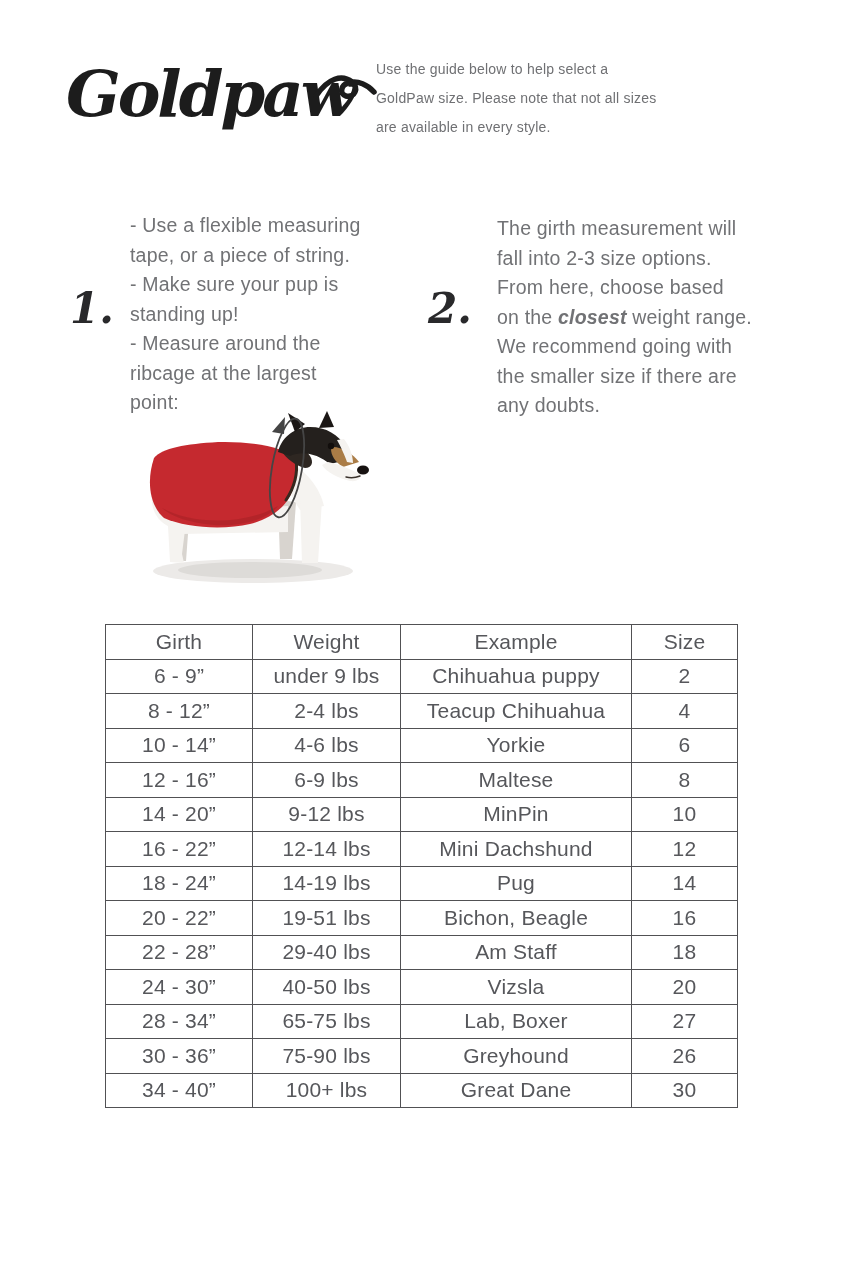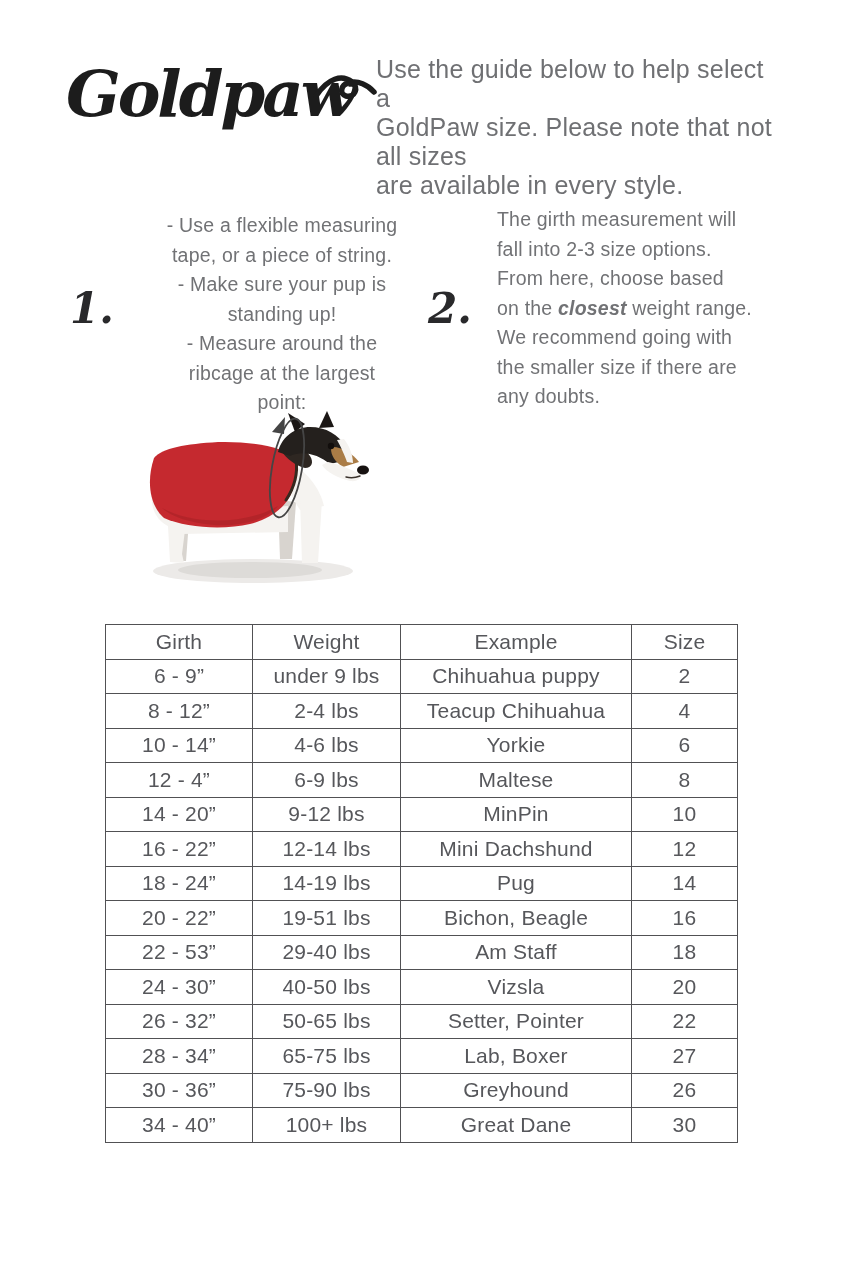"Use the guide below to" #intro { font-size: 25px -> 14px }
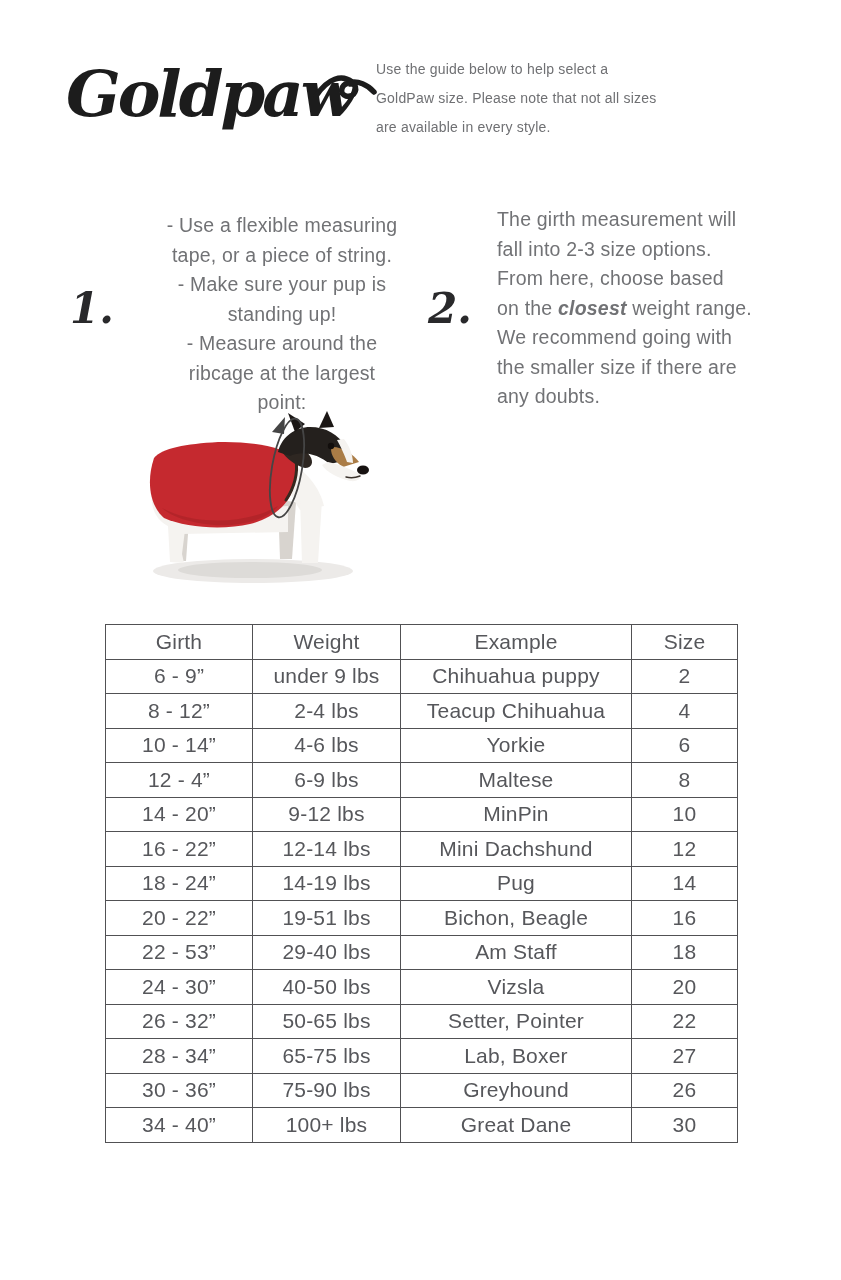"- Use a flexible measuring" #step1-text { left: 152px -> 130px; text-align: center -> none }
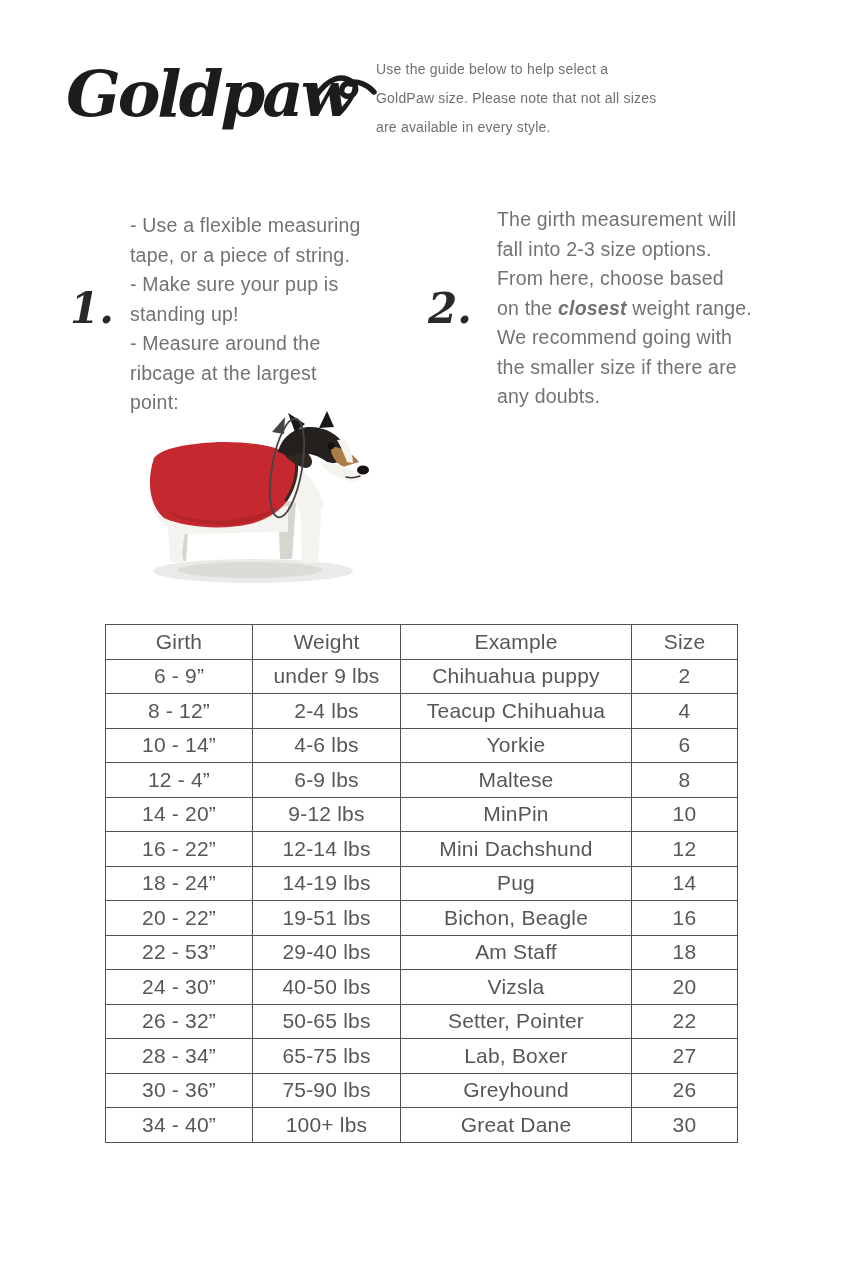"The girth measurement will" #step2-text { top: 205px -> 214px }
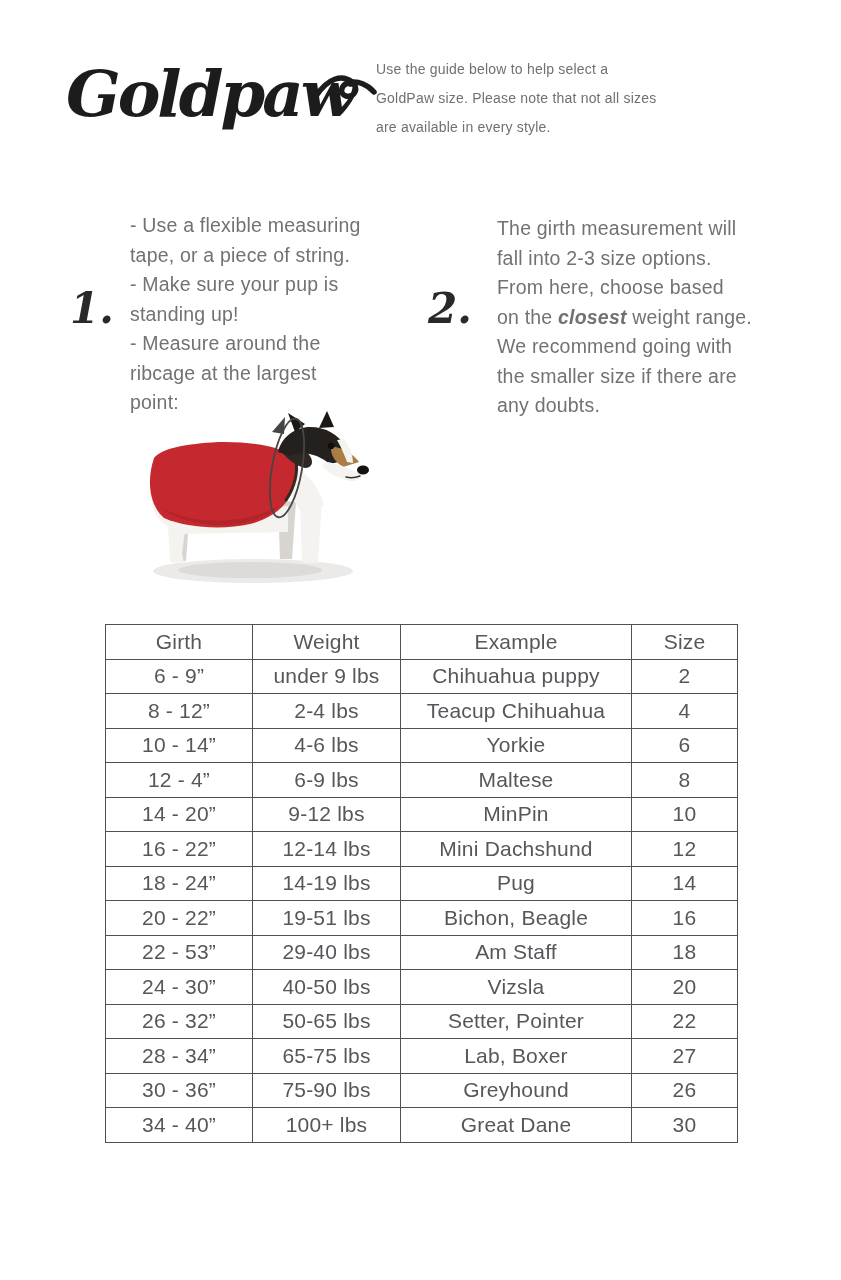"12 - 4”" td { text: 4 -> 16 }
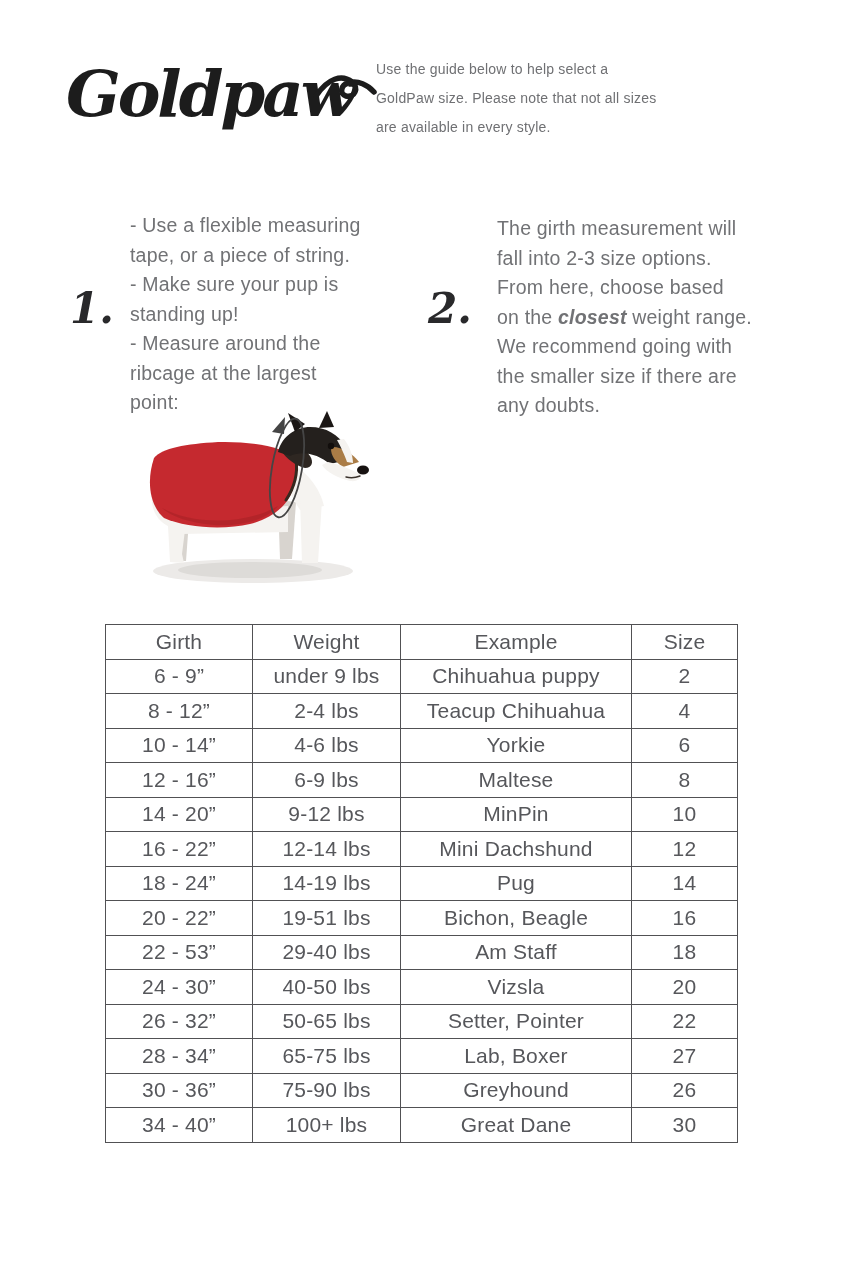"22 - 53”" td { text: 53 -> 28 }
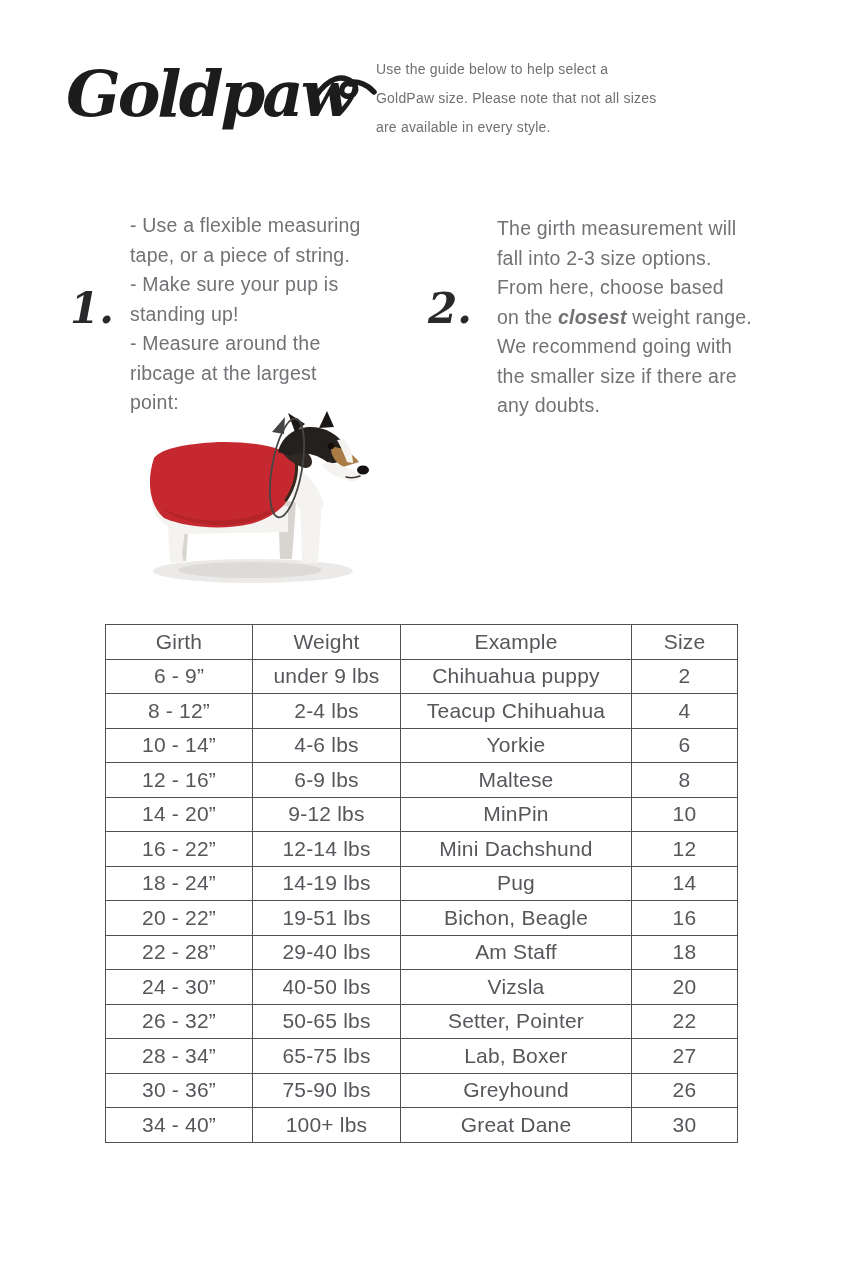"26 - 32”" tr { html: <tr> <td>26 - 32”</td> <td>50-65 lbs</td> <td>Setter, Pointer</td> <td>22</td> </tr> -> none }
